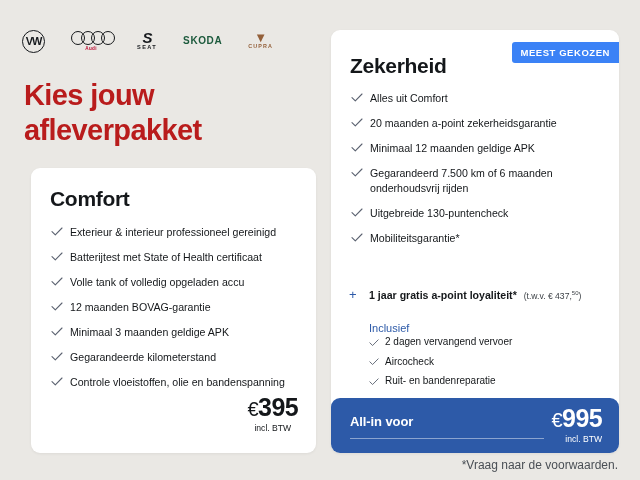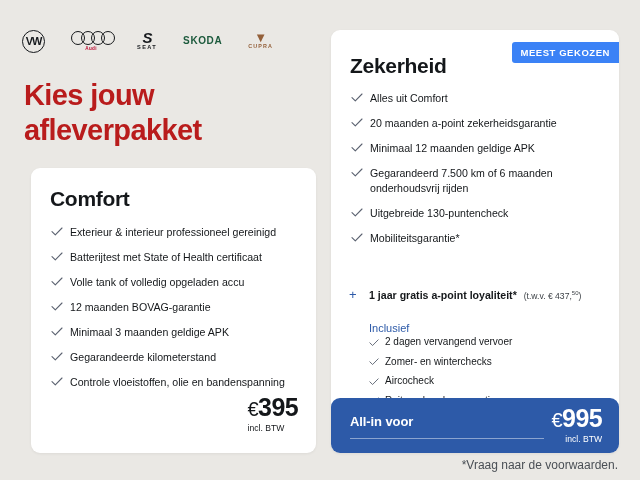"Zomer- en winterchecks" li { html: <li><span><svg> <path></path> </svg></span><span>Zomer- en winterchecks</span></li> -> none }
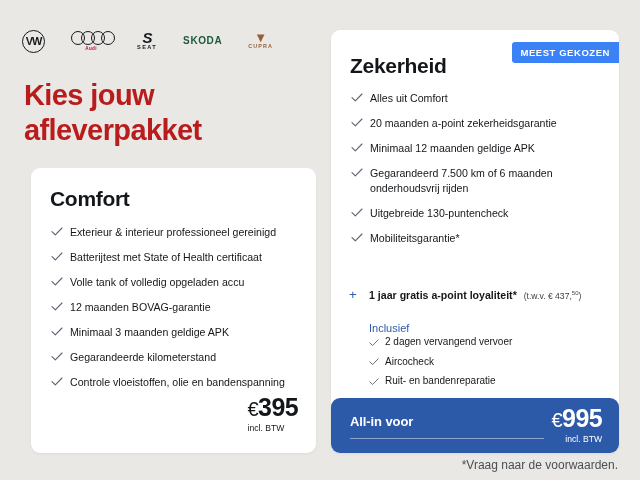"€395" .c-price { text-align: left -> center }
